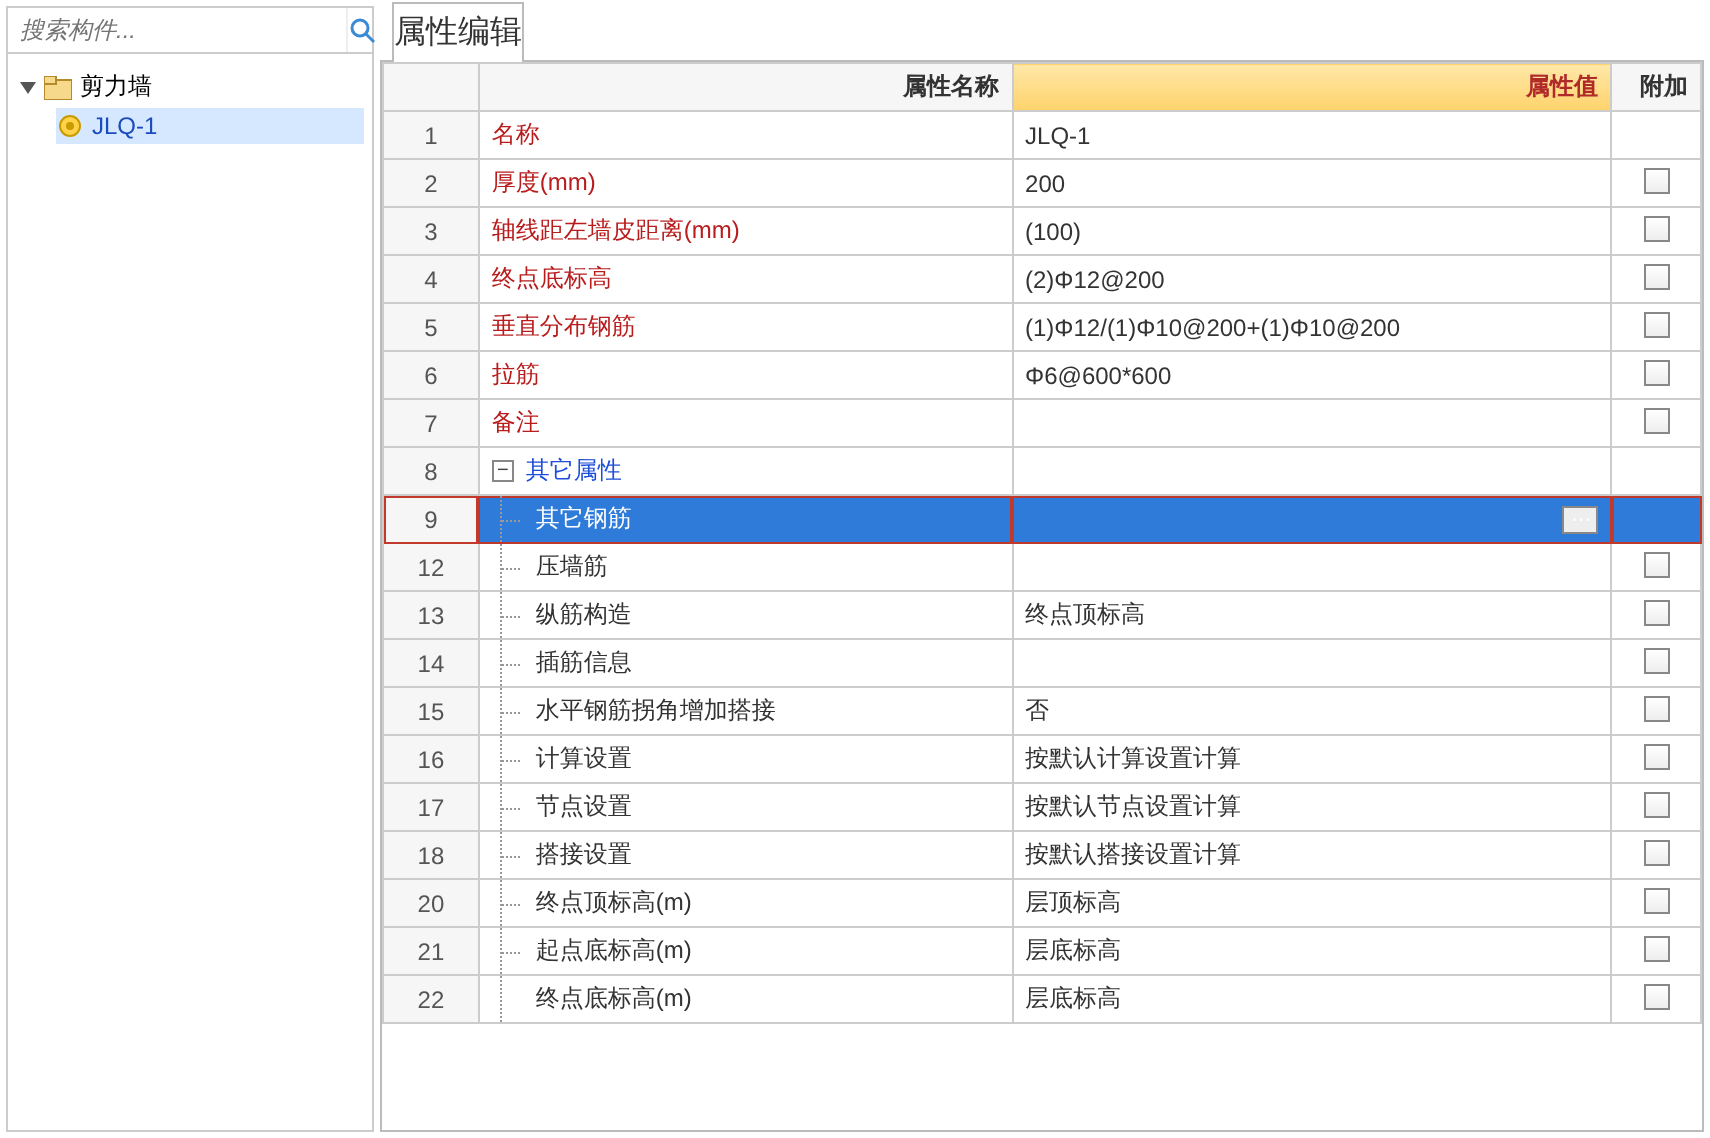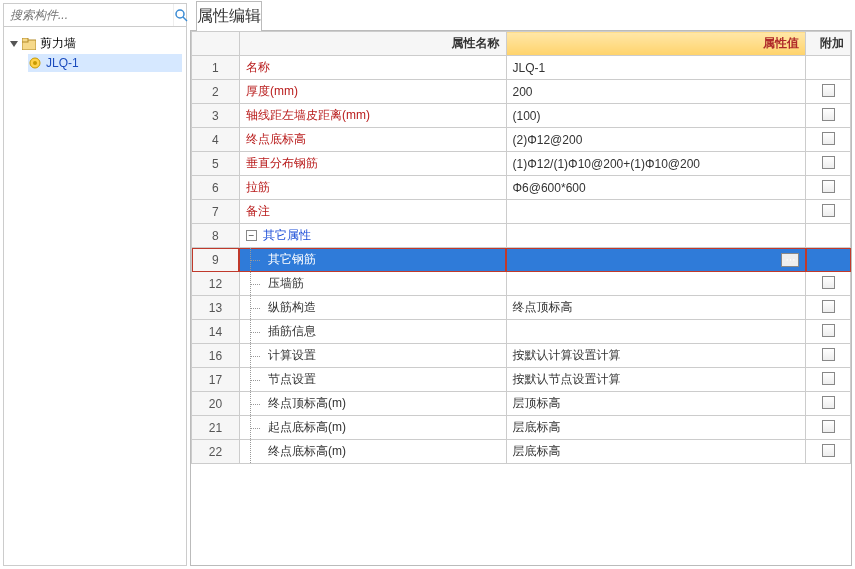"15" tr { html: none -> <tr> <td>15</td> <td><span></span><span></span><span>水平钢筋拐角增加搭接</span></td> <td>否</td> <td><span></span></td> </tr> }
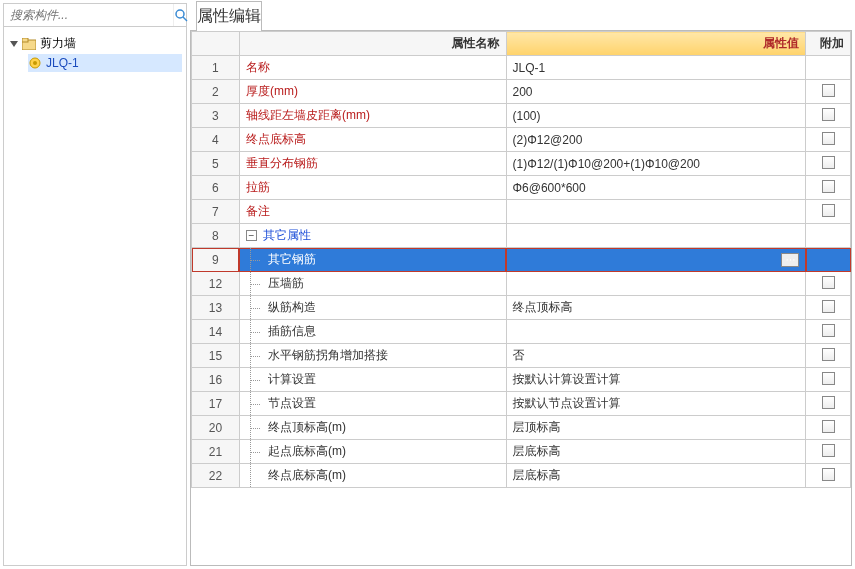"18" tr { html: none -> <tr> <td>18</td> <td><span></span><span></span><span>搭接设置</span></td> <td>按默认搭接设置计算</td> <td><span></span></td> </tr> }
